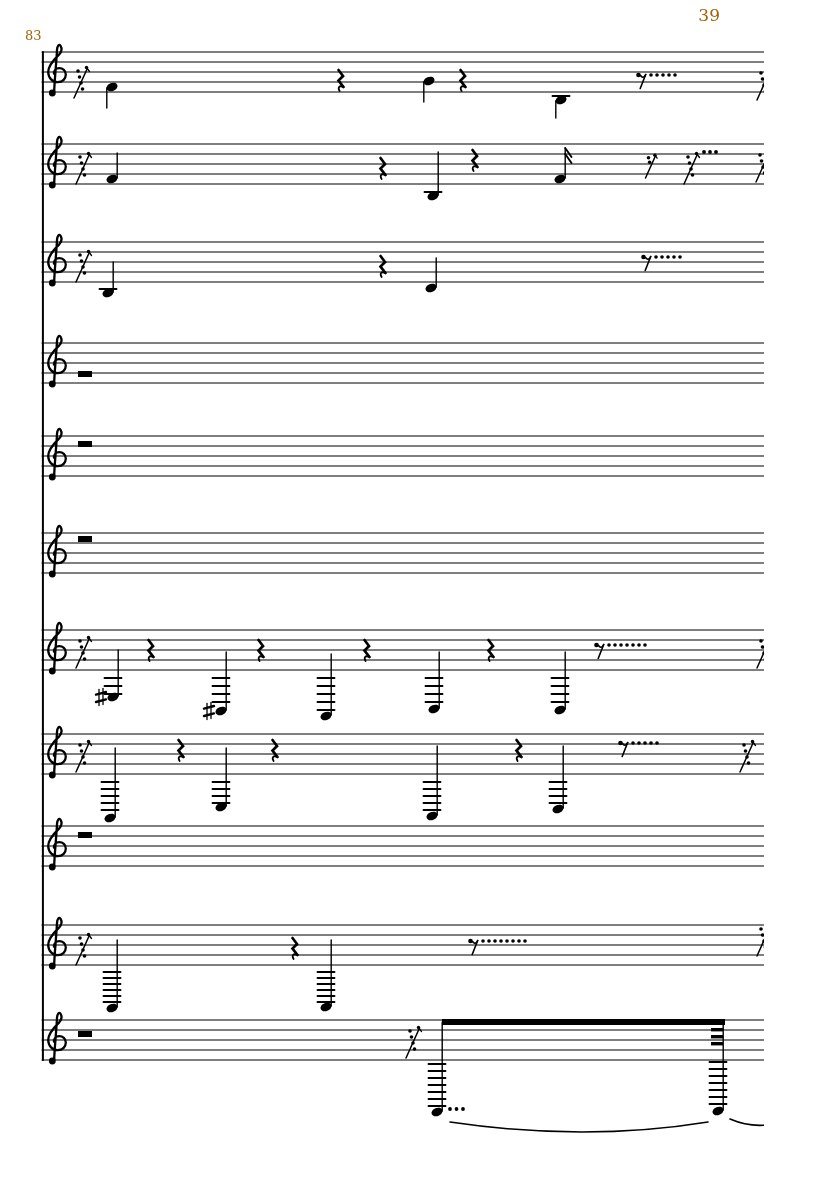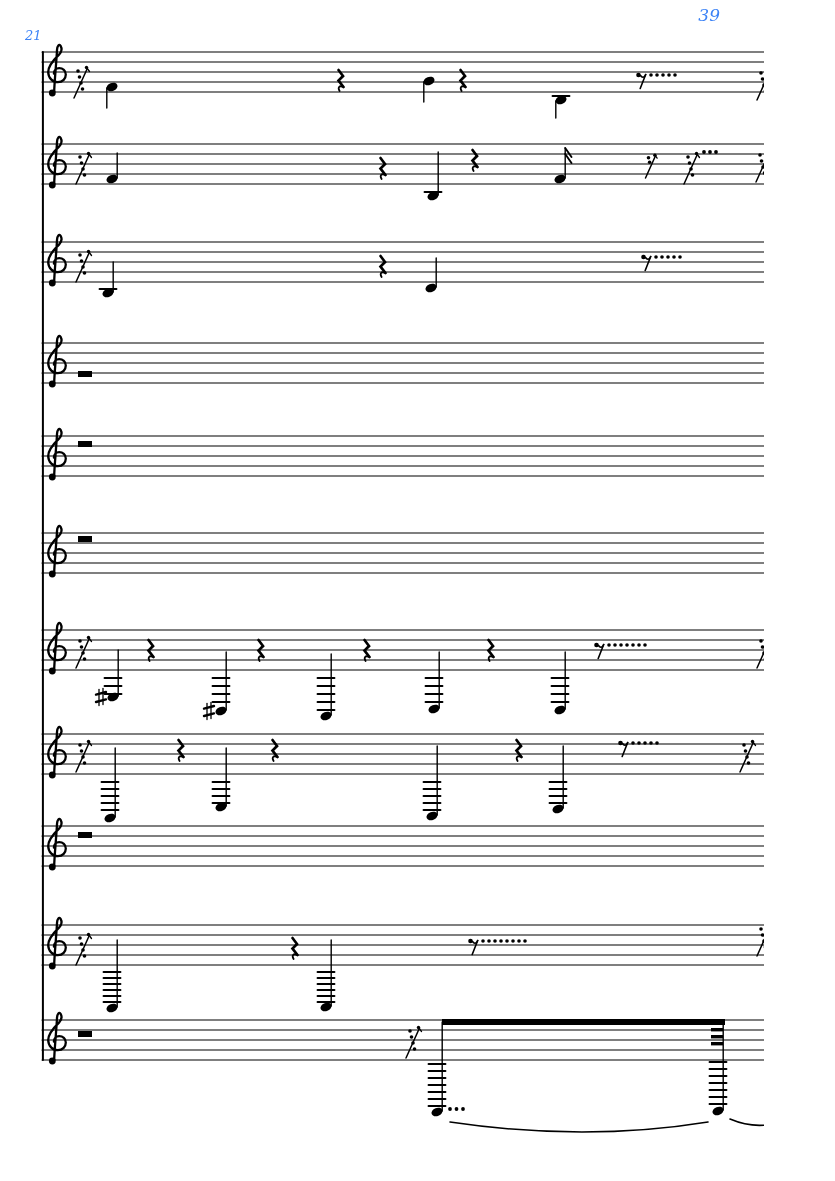"39" .page { color: #3b82f6 -> #a16207; font-style: italic -> none }
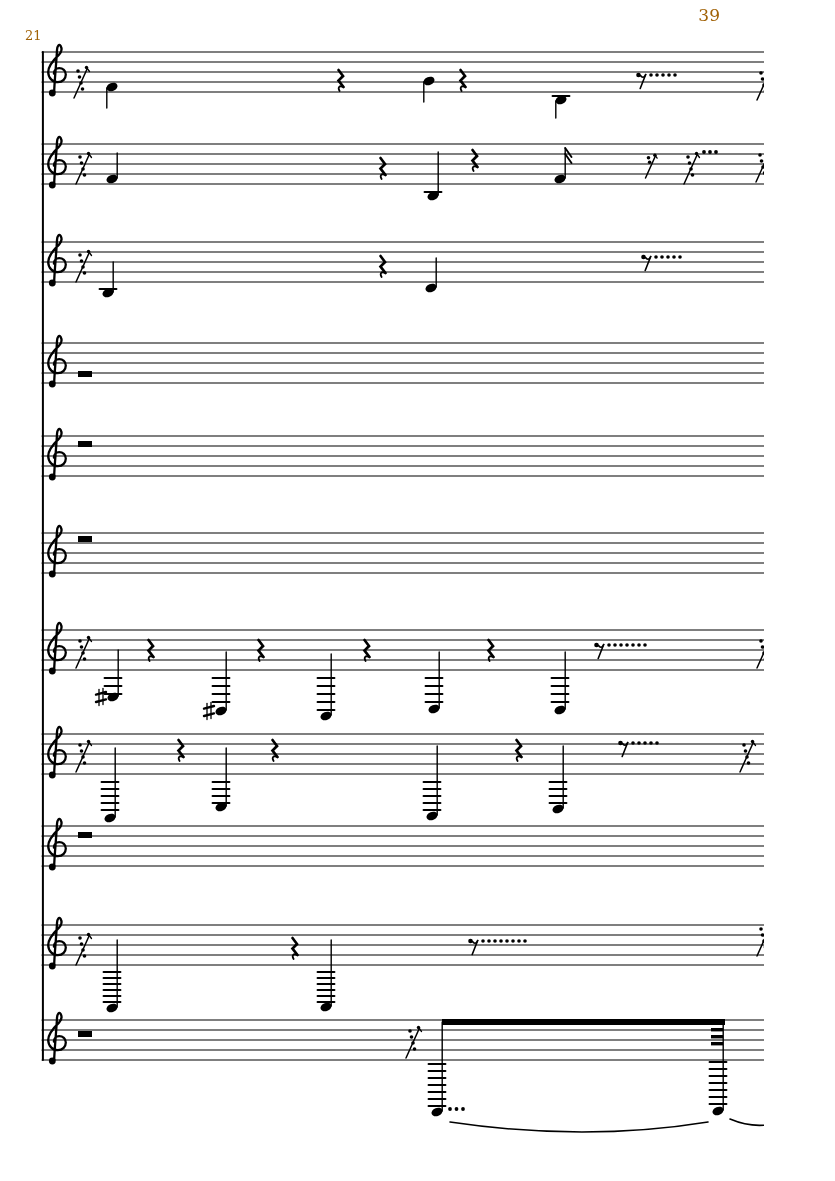"21" div.measurenum { text: 21 -> 83 }
